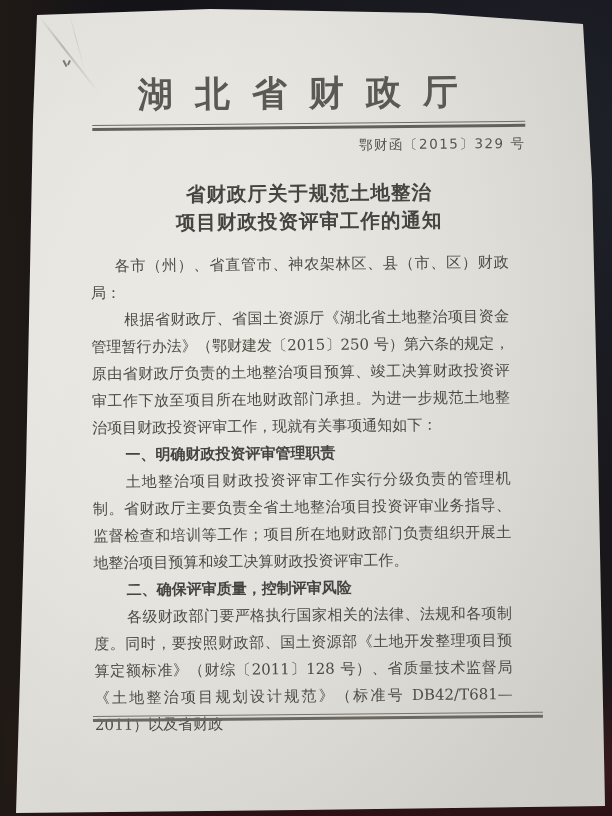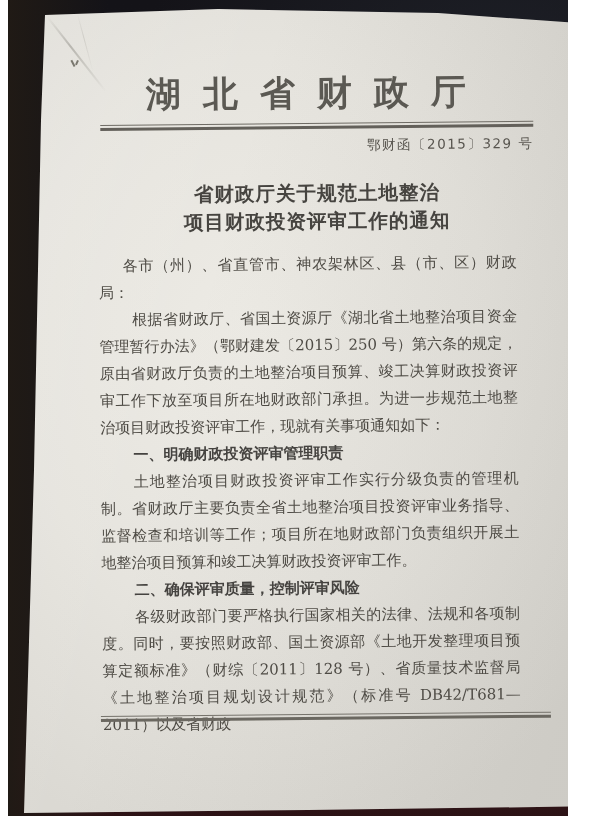"湖北省财政厅" .scene { margin-left: 8px -> none; width: 560px -> 612px }
